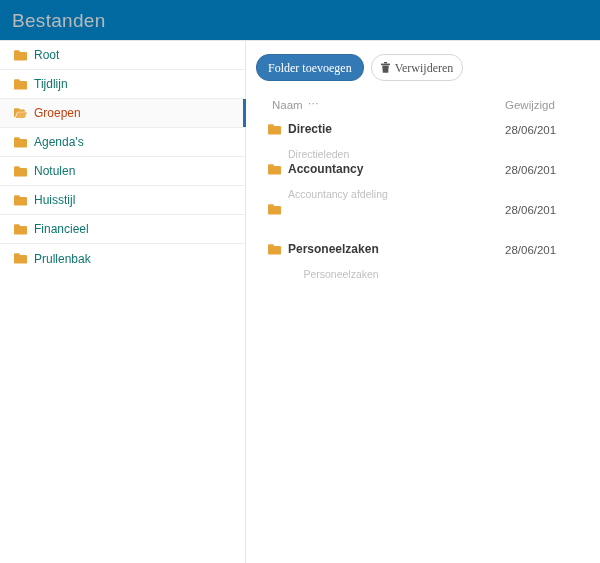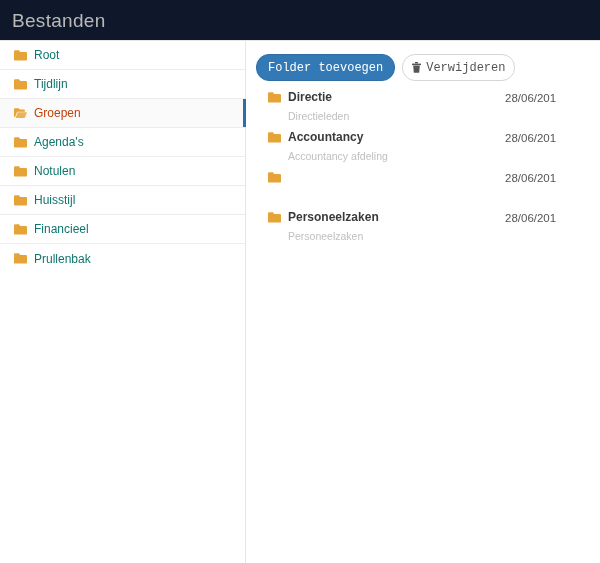"Bestanden" .page-header { background: #0f172a -> #0369a1 }
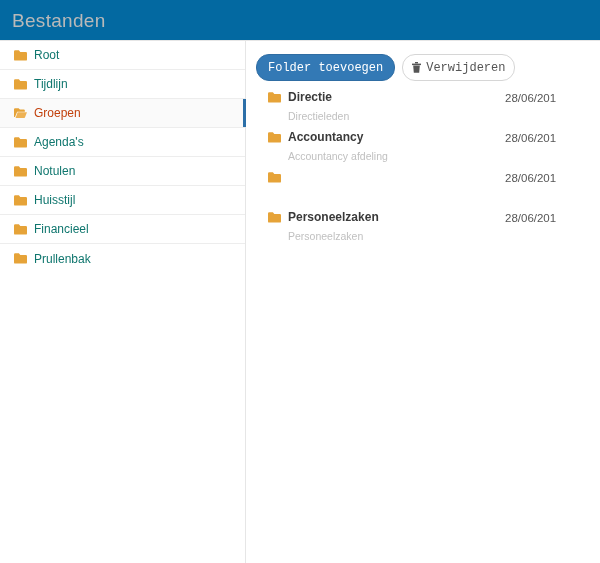"Folder toevoegen" .btn { font-family: Liberation Mono, monospace -> Liberation Serif, serif }
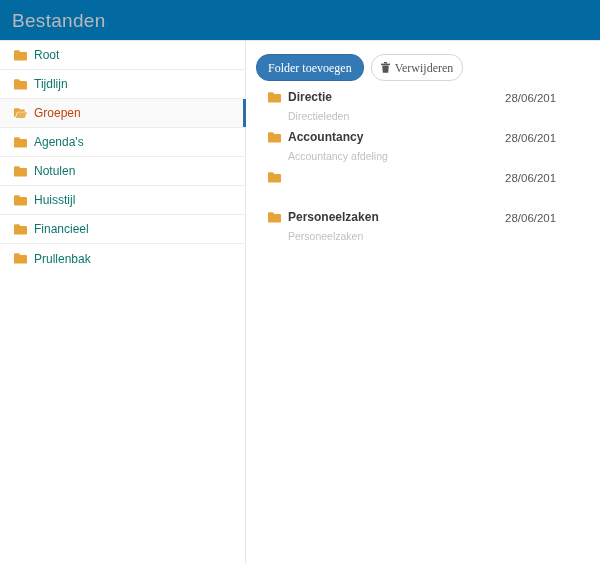"Naam" div.list-head { html: none -> <div> <div> <span>Naam</span> <span>⋯</span> </div> <div>Gewijzigd</div> </div> }
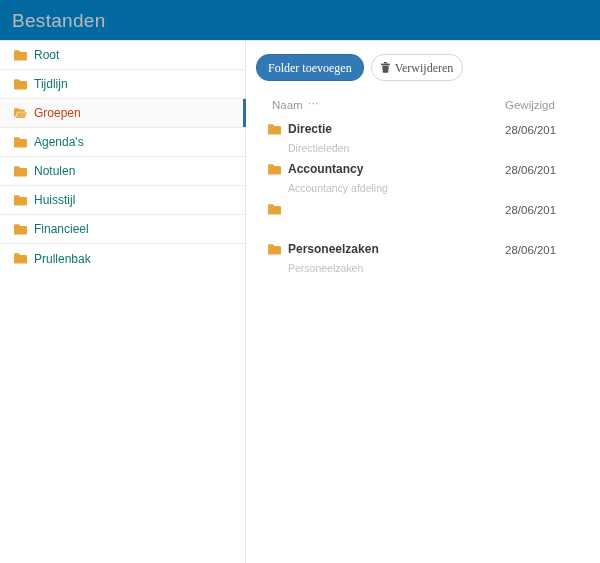"Directieleden" .file-desc { margin-top: 7px -> 13px; text-align: none -> right }
